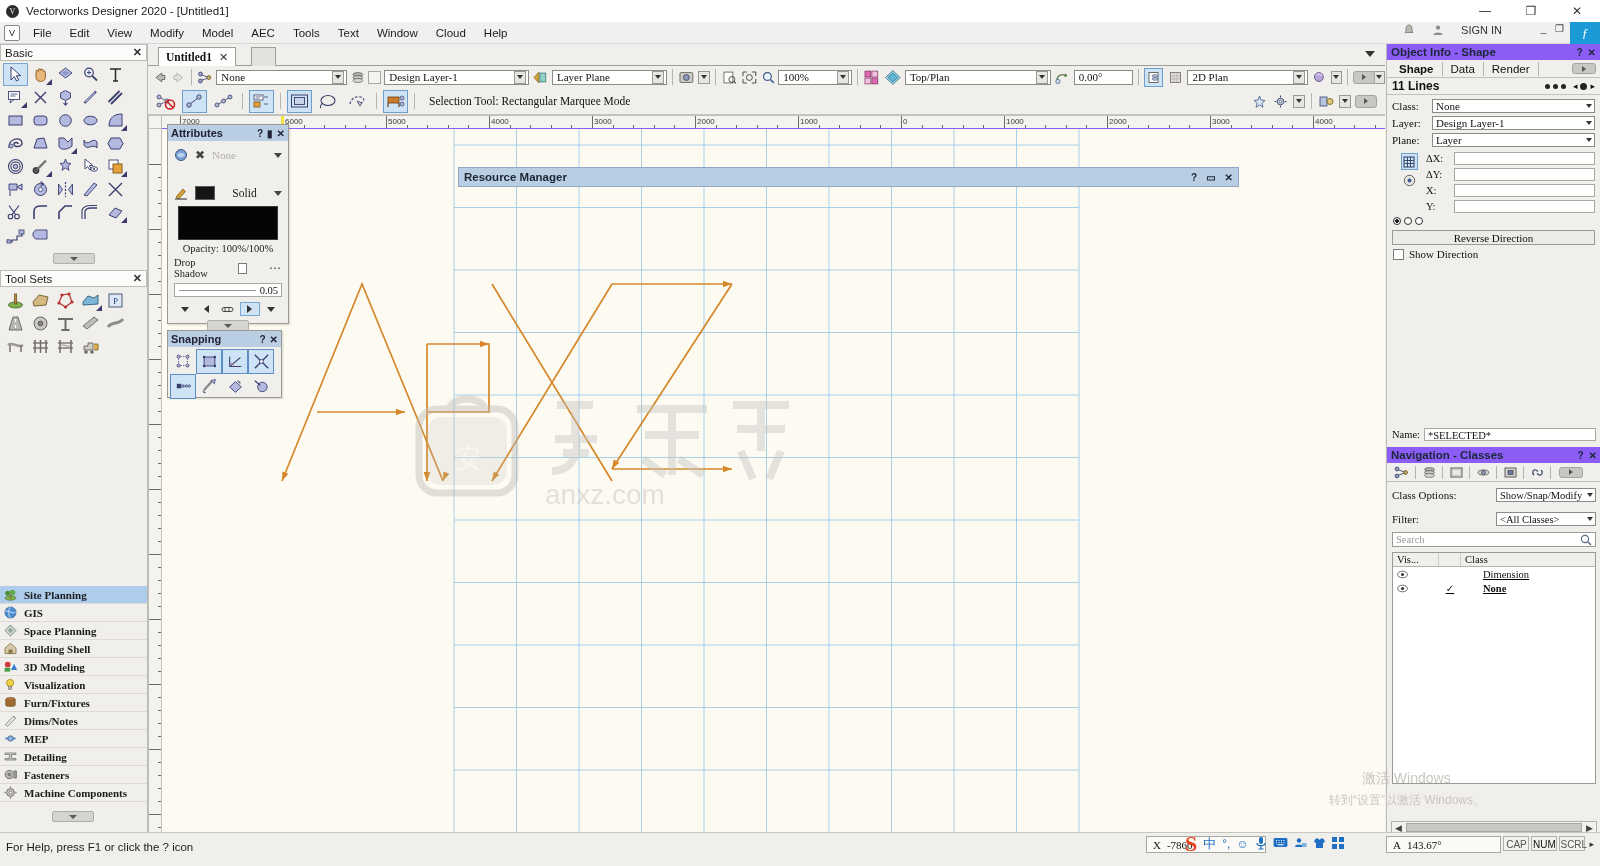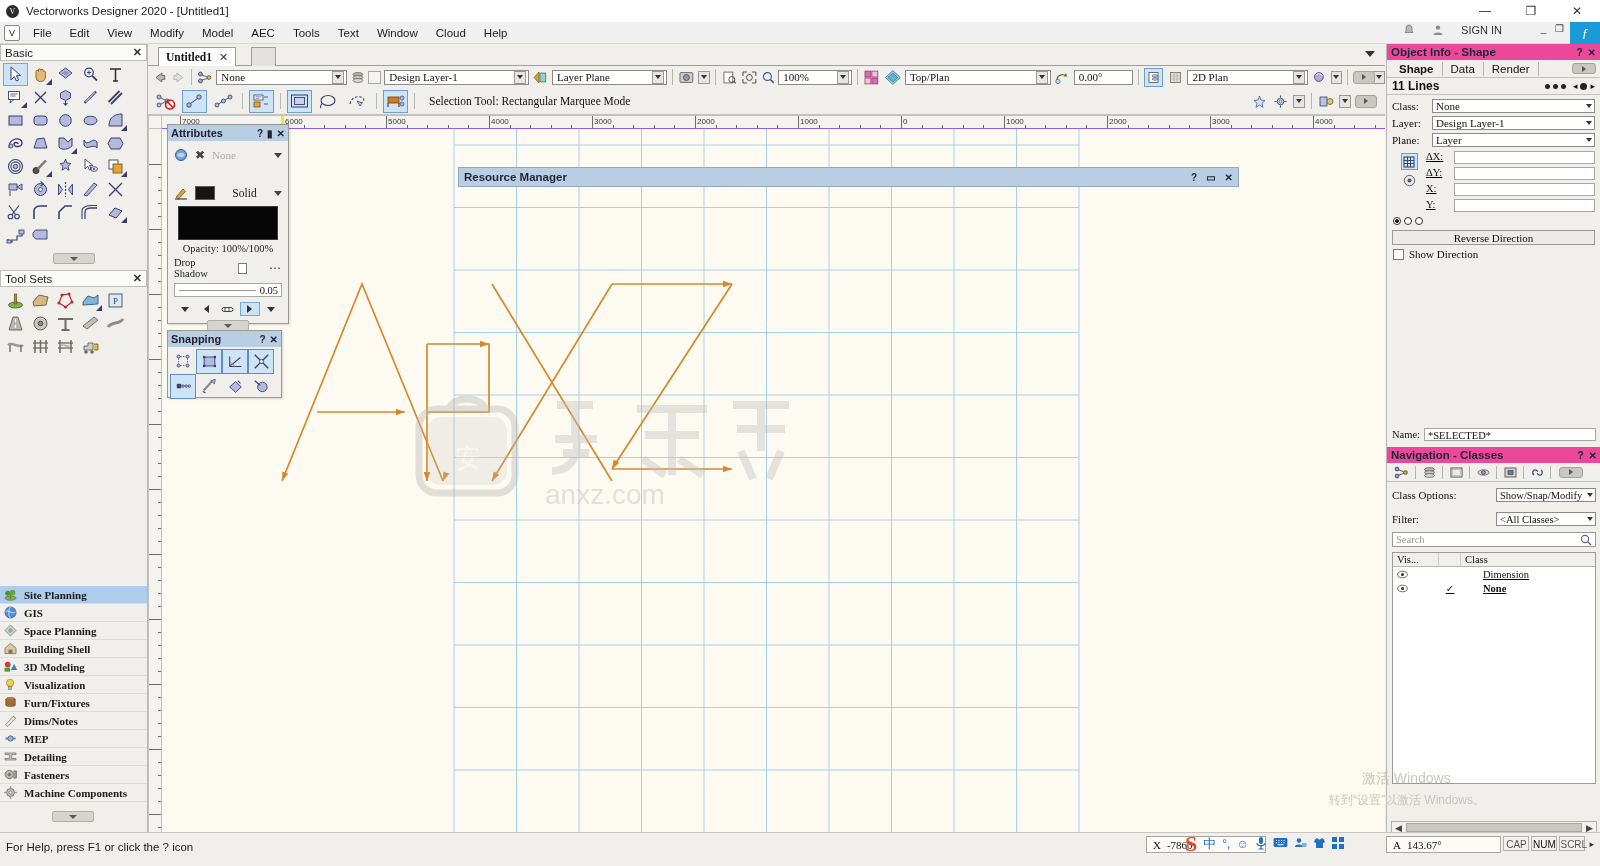"Object Info - Shape" .rhdr { background: #ec4899 -> #8b5cf6 }
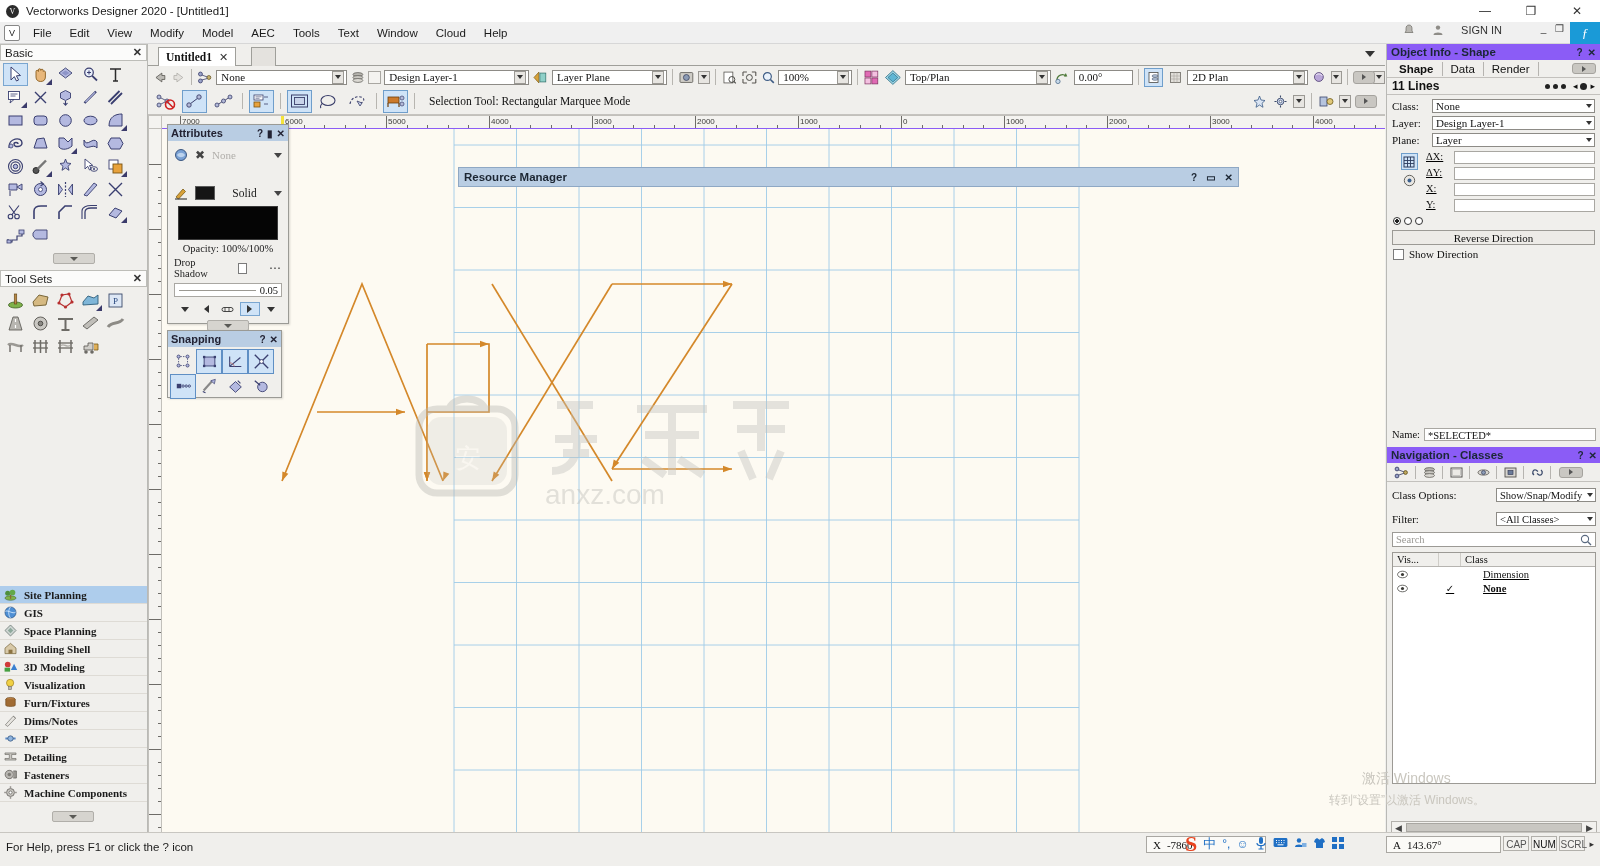"ΔX:" .cfrow { align-items: none -> center; text-decoration: underline -> none }
